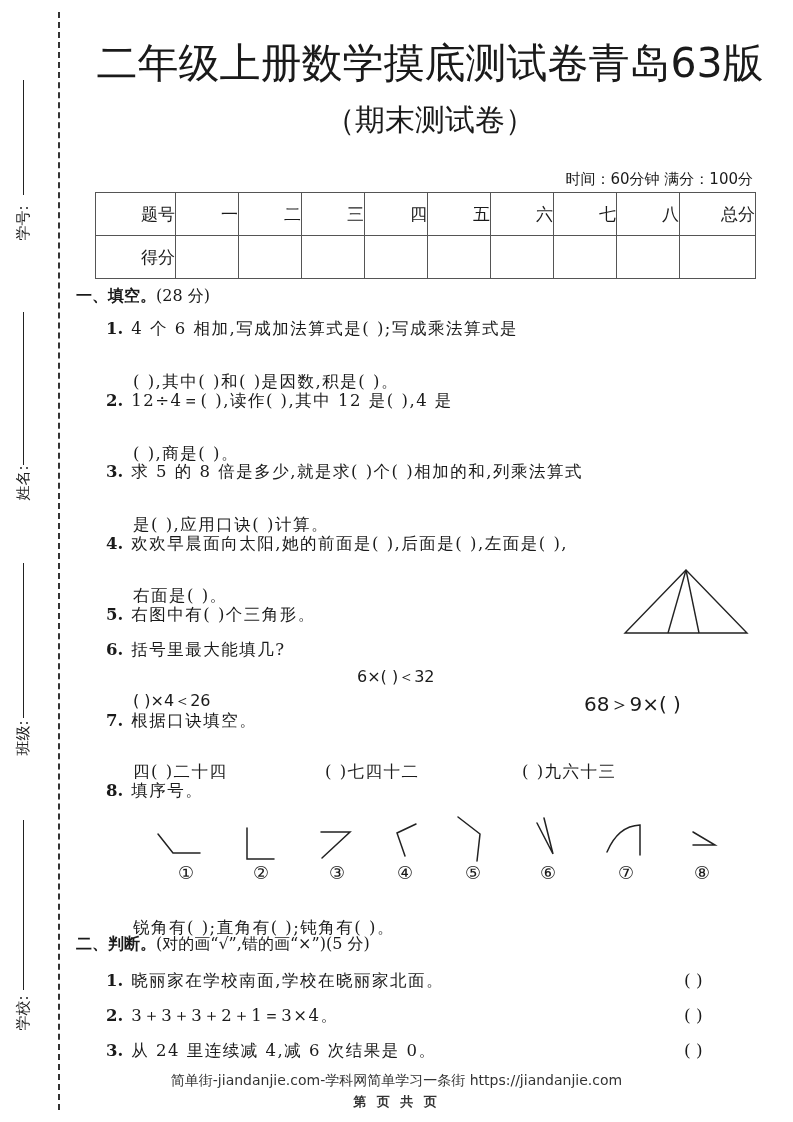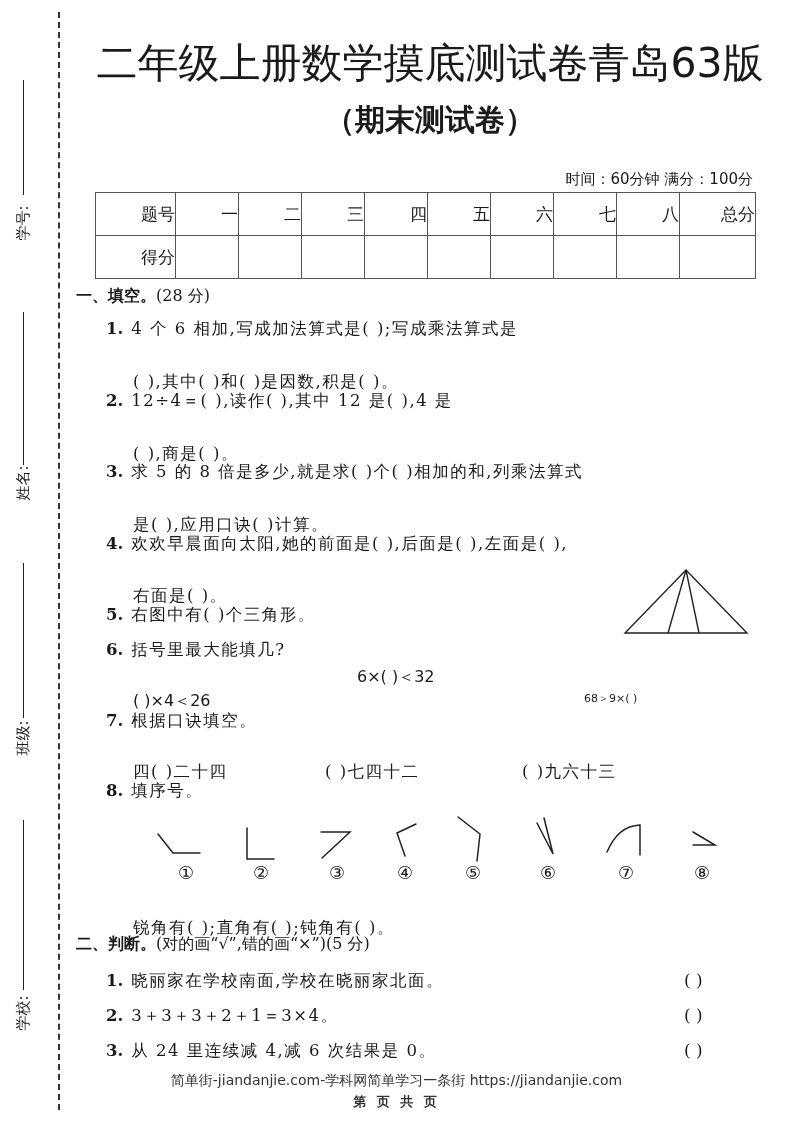"（期末测试卷）" .subtitle { font-weight: bold -> none }
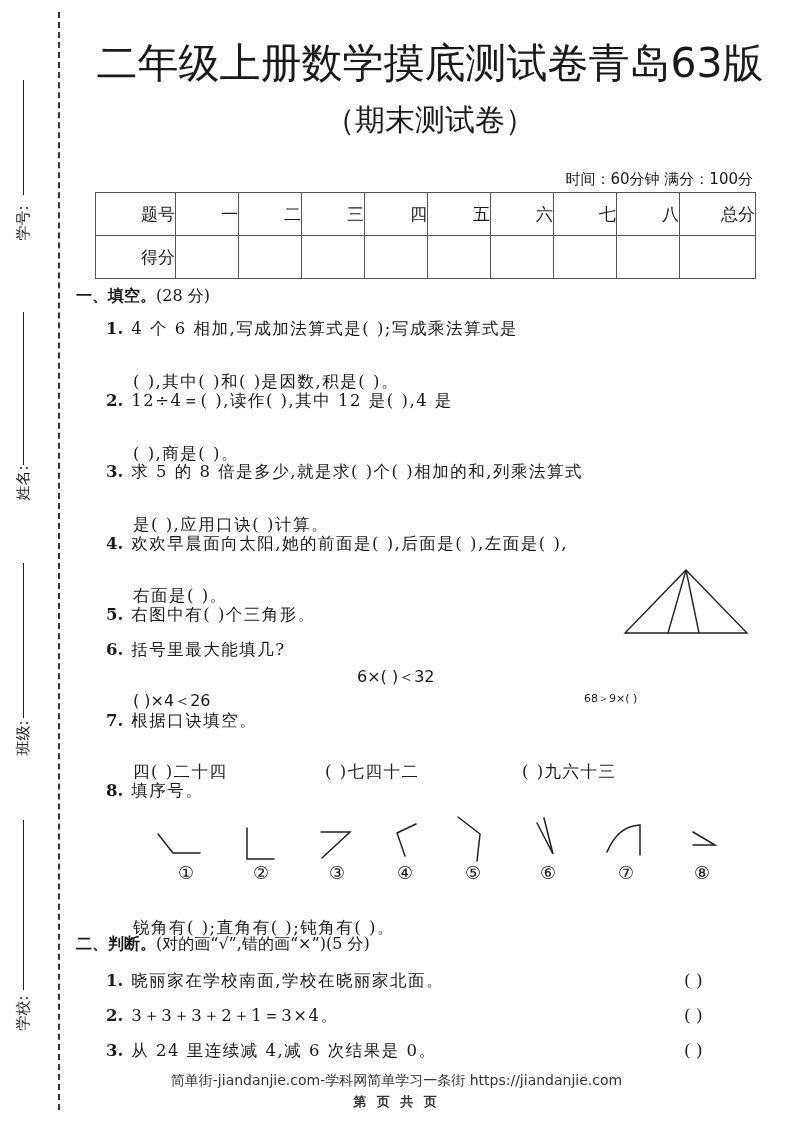"68＞9×( )" div.abs { font-size: 11px -> 20px }
